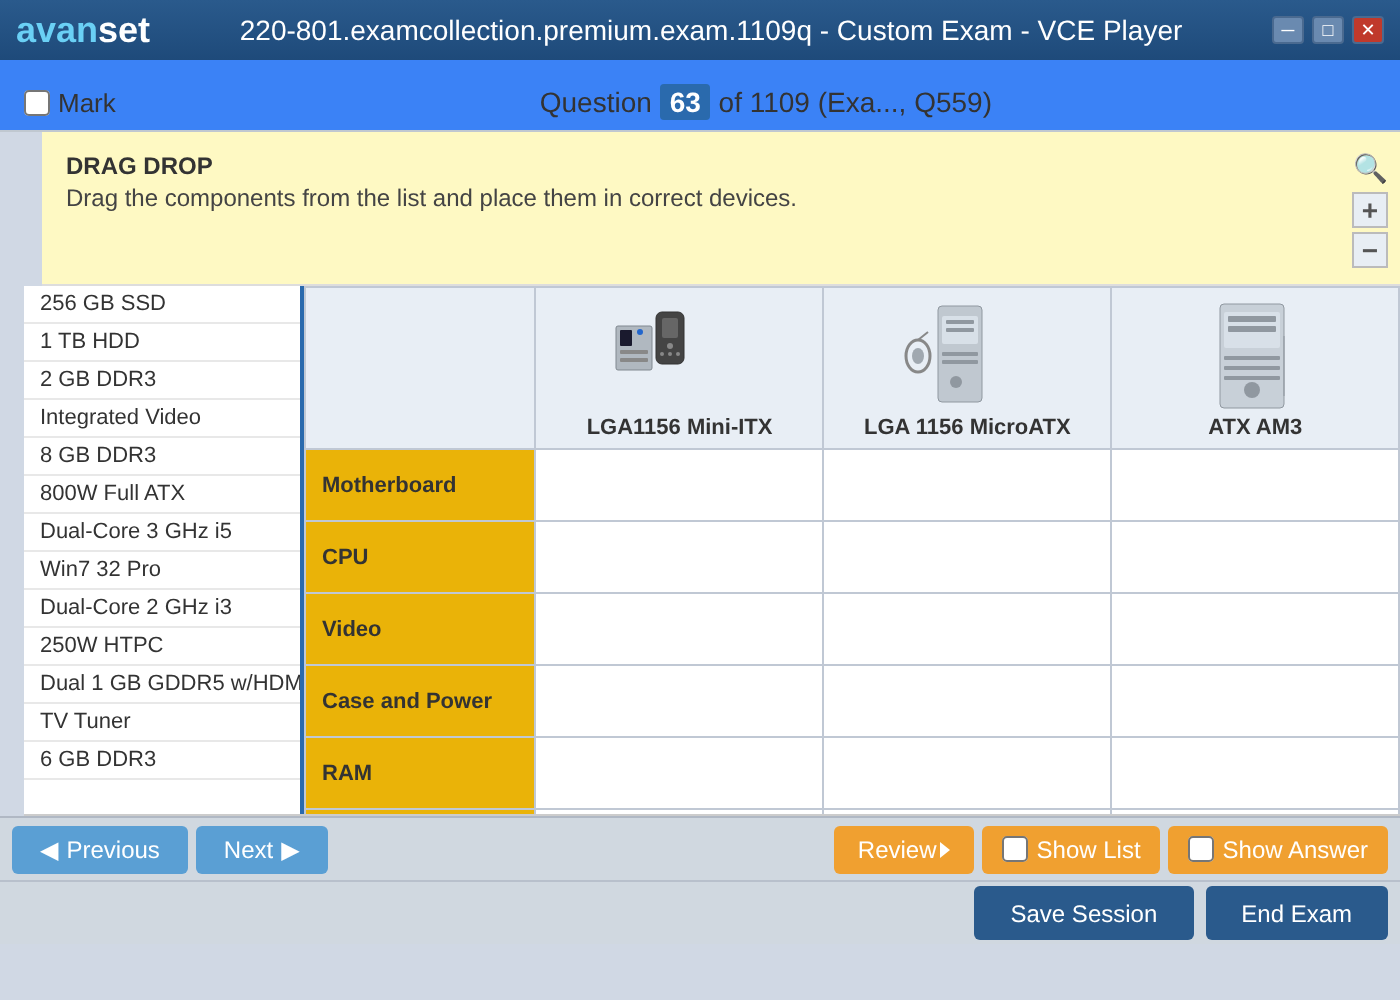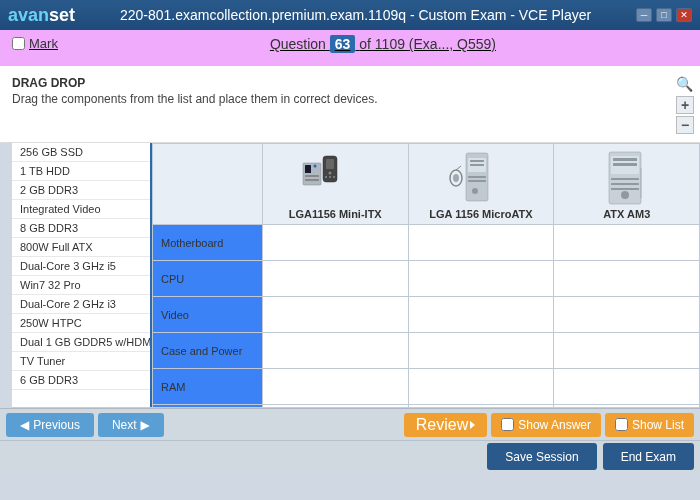"Mark" .header { align-items: flex-start -> flex-end; background: #f0abfc -> #3b82f6; text-decoration: underline -> none }
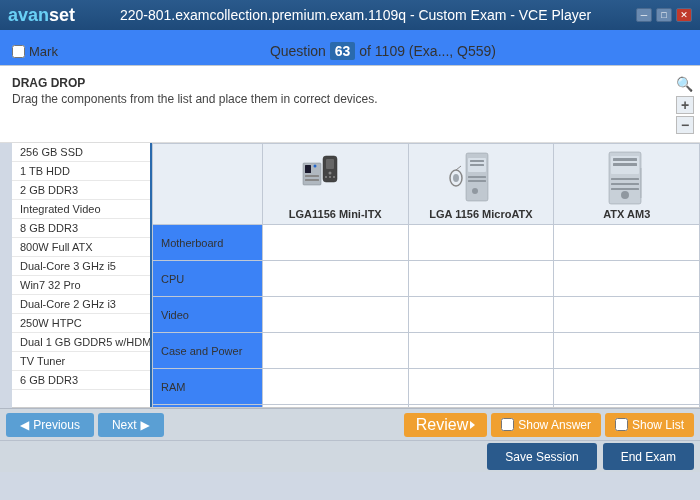"DRAG DROP" .question-area { background: #ffffff -> #fef9c3; margin-left: none -> 21px }
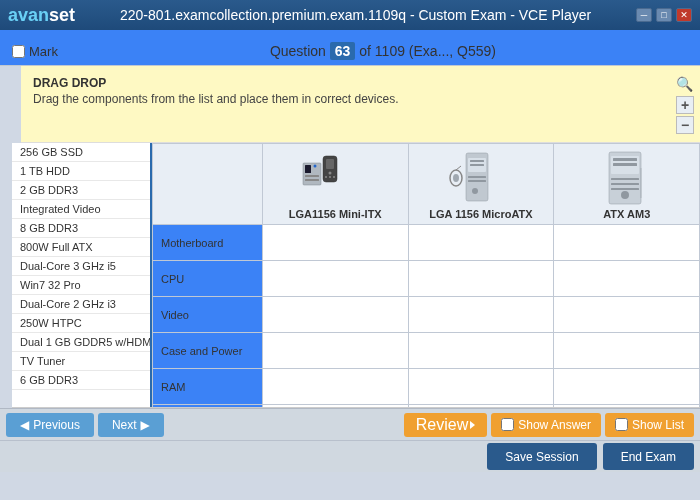"Motherboard" .drag-table td.row-label { background: #3b82f6 -> #eab308; font-weight: normal -> bold }
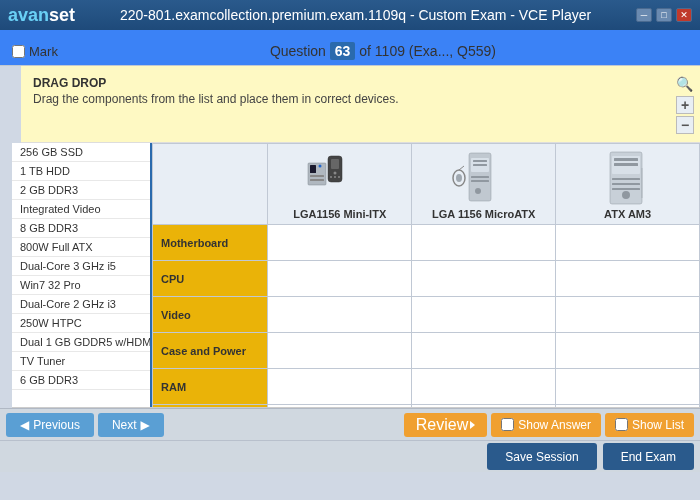"Review" .review-btn { font-size: 16px -> 12px }
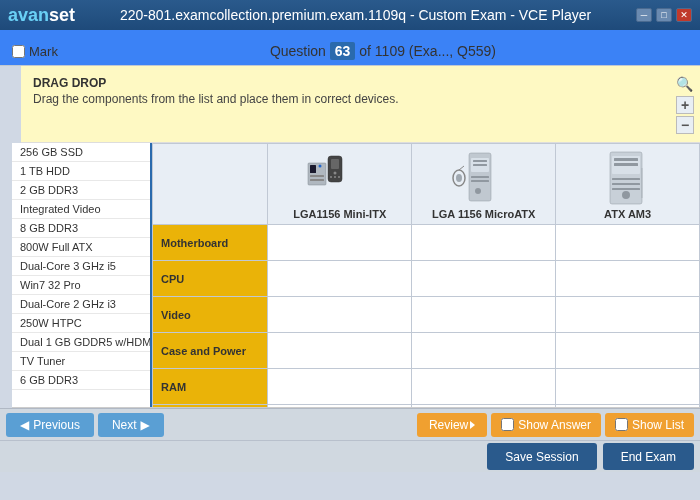"Show Answer" button.show-btn { order: before "Show List" -> after "Show List" }
